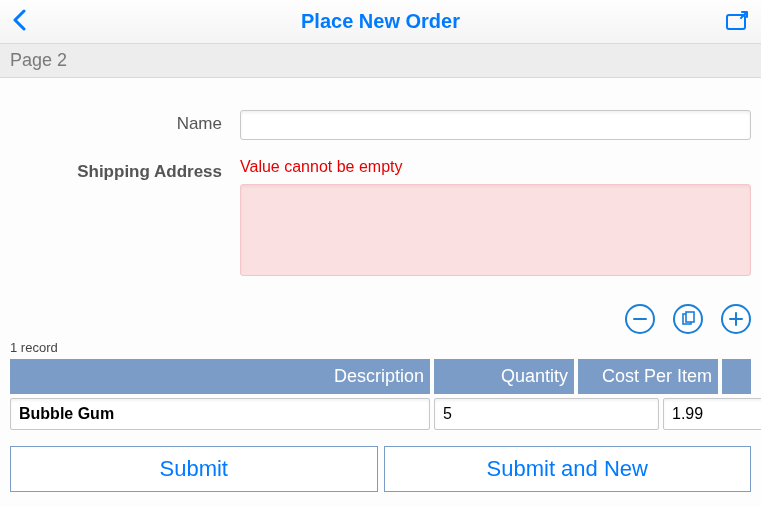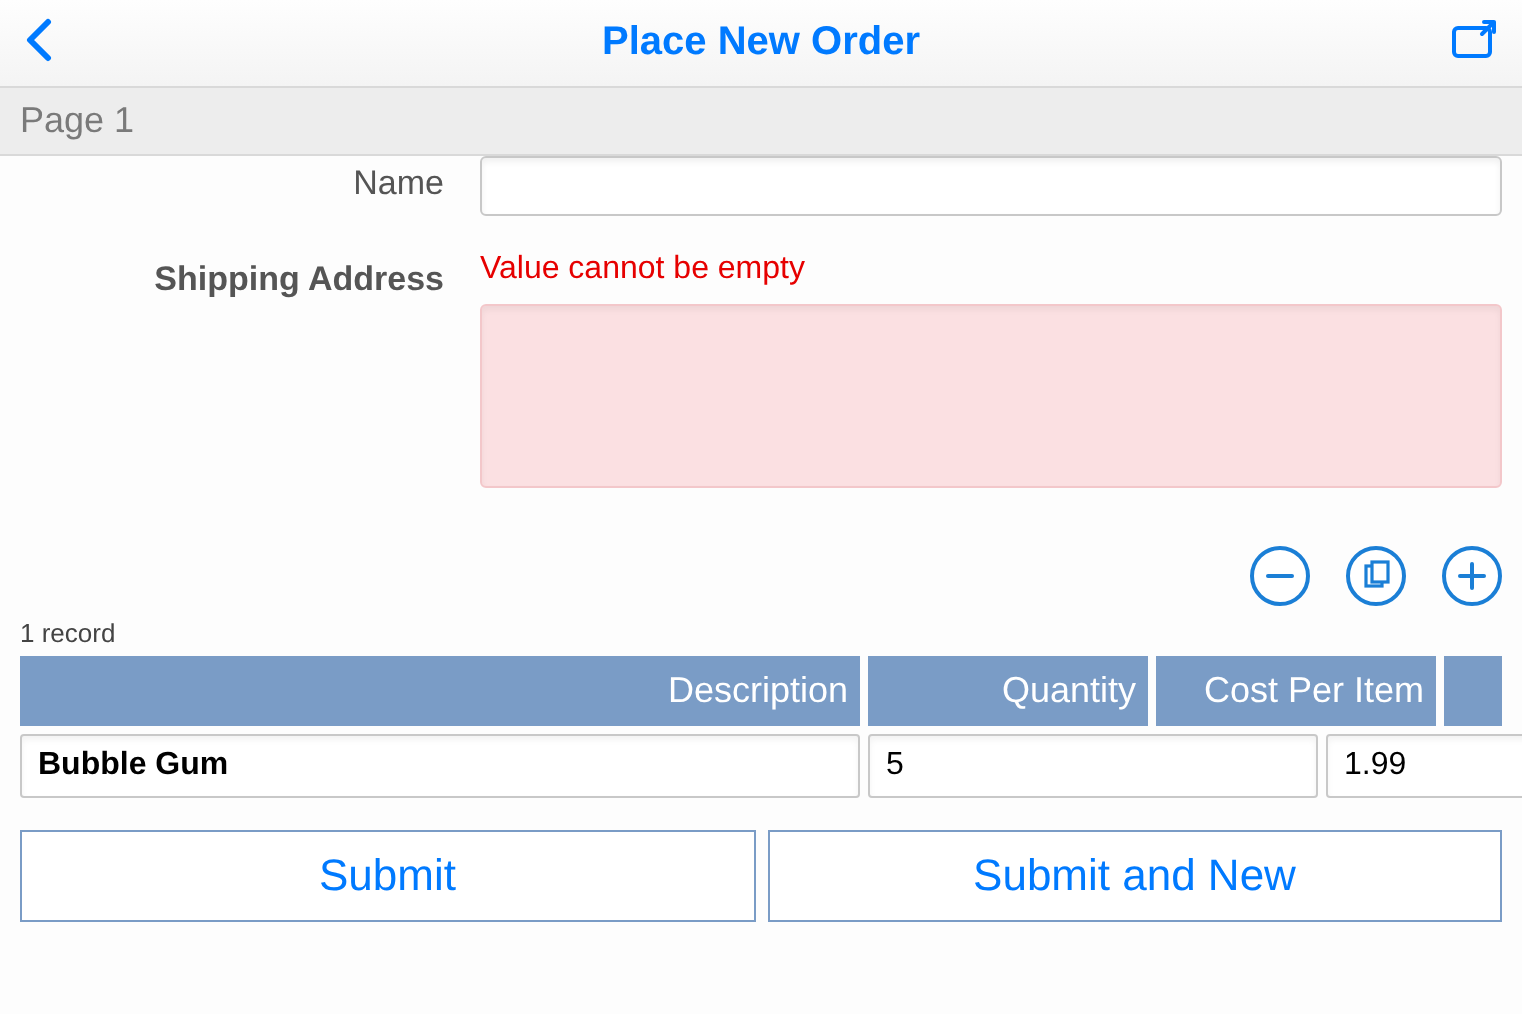"Page 1" div.section-hdr { text: 1 -> 2 }
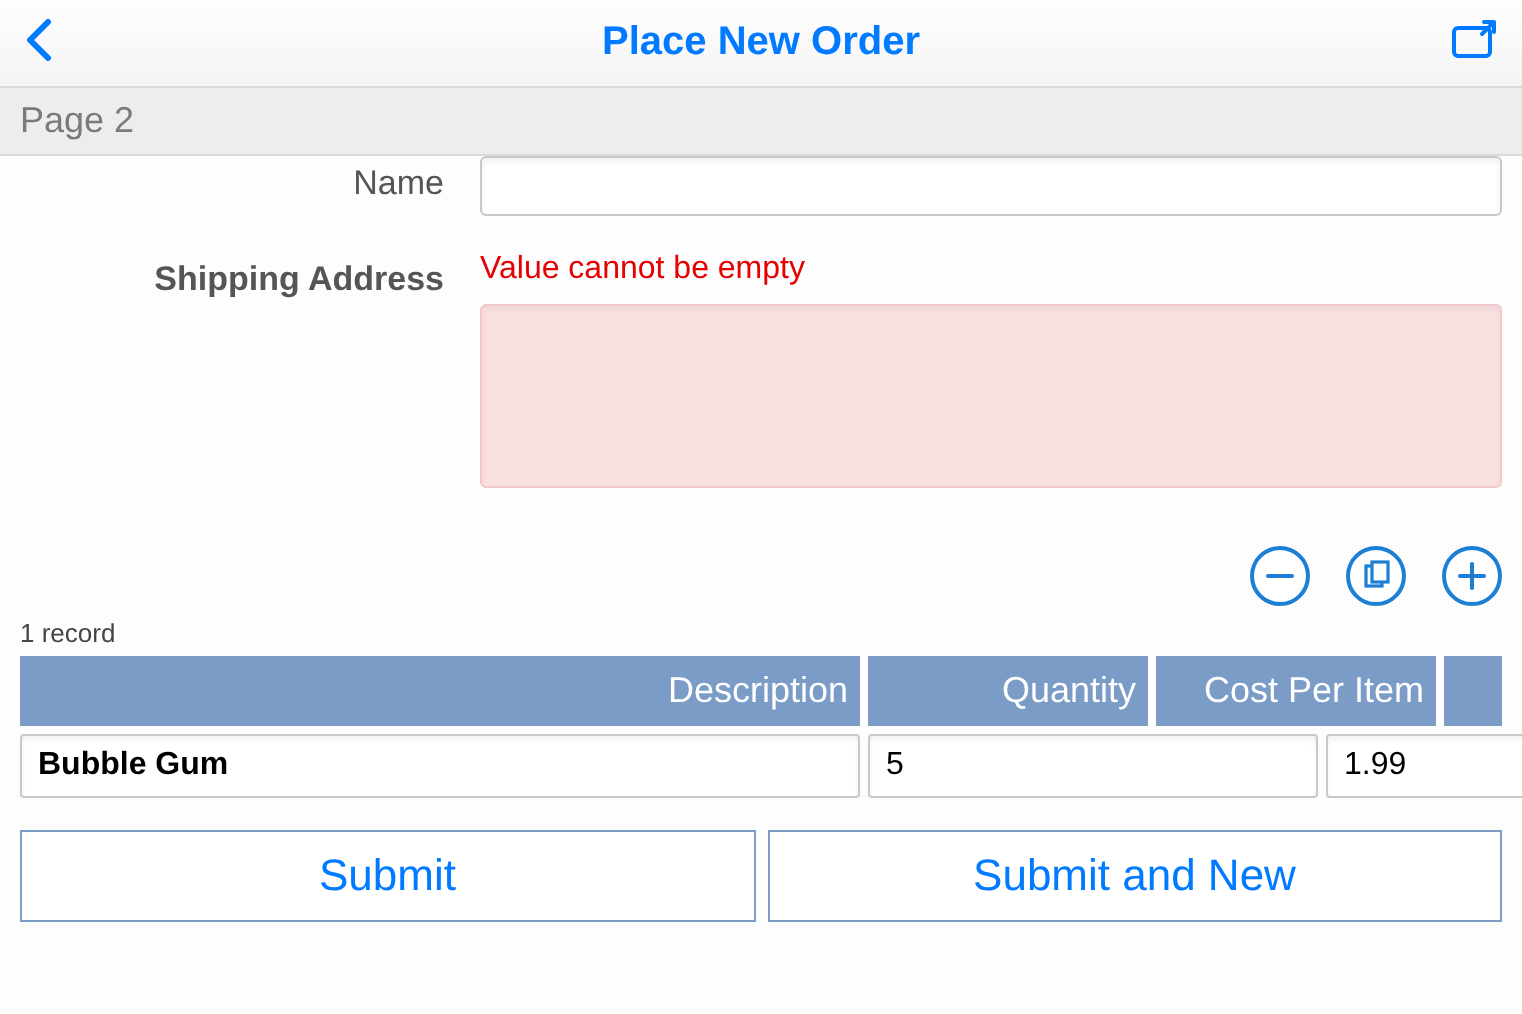"Name" .form { padding: 0 10px 6px 10px -> 32px 10px 6px 10px }
